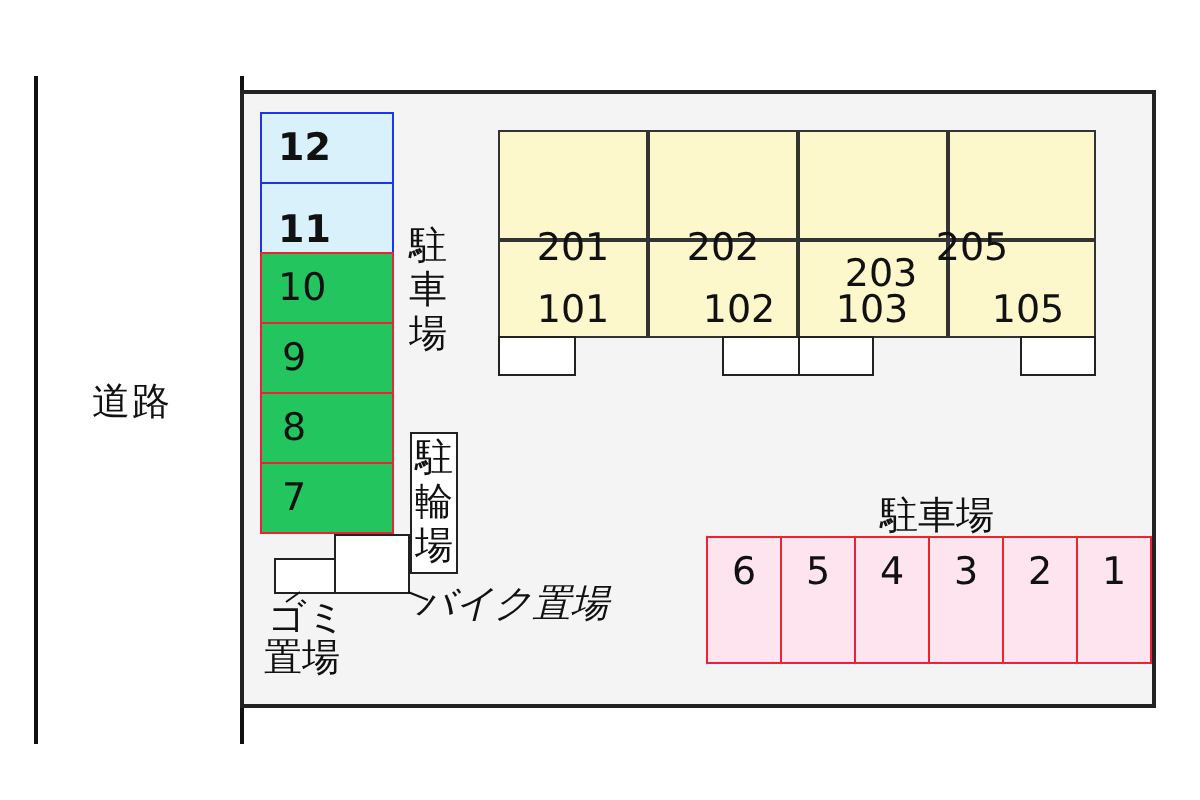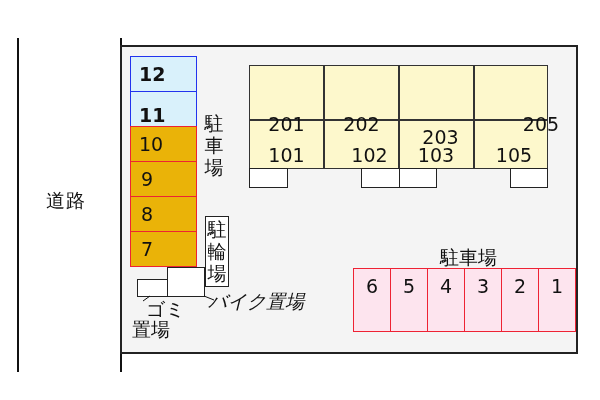"205" div.abs { left: 504px -> 449px }
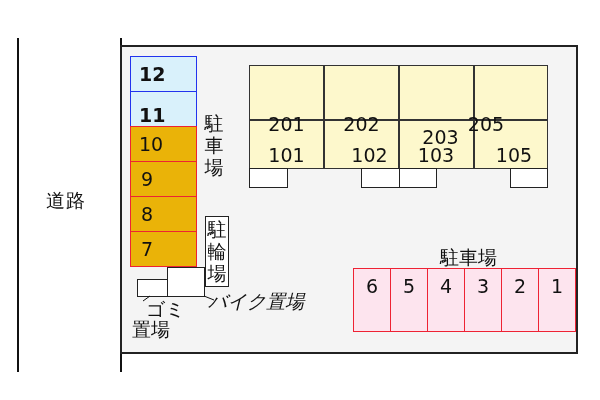"10" .stall.pink { background: #eab308 -> #22c55e }
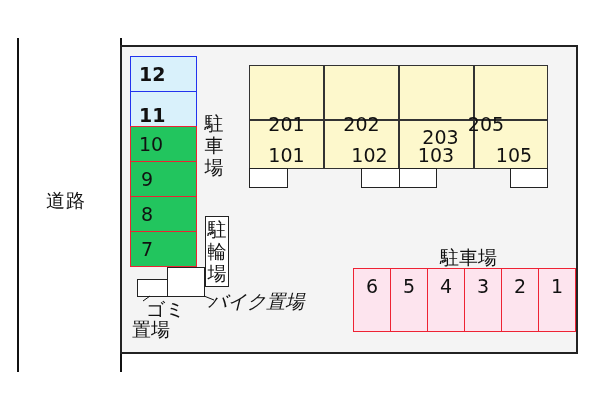"ゴミ" div.abs { margin-left: 12px -> none }
